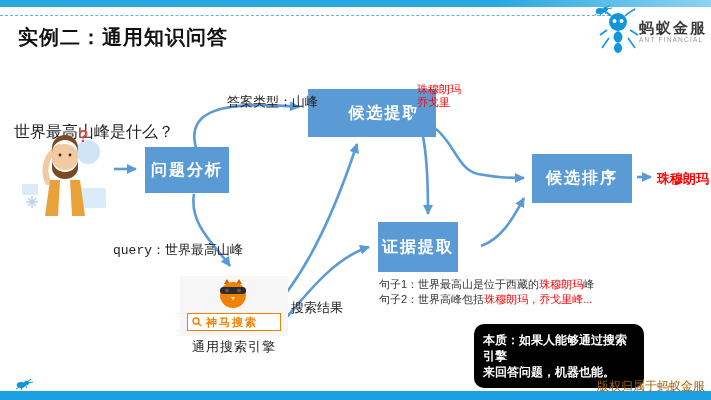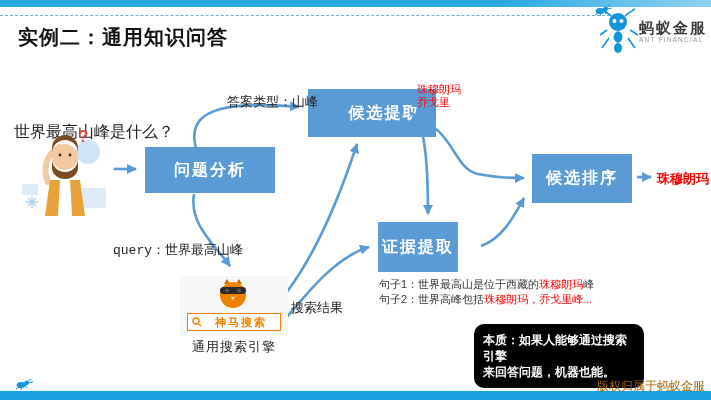"问题分析" .node-analysis { width: 130px -> 84px }
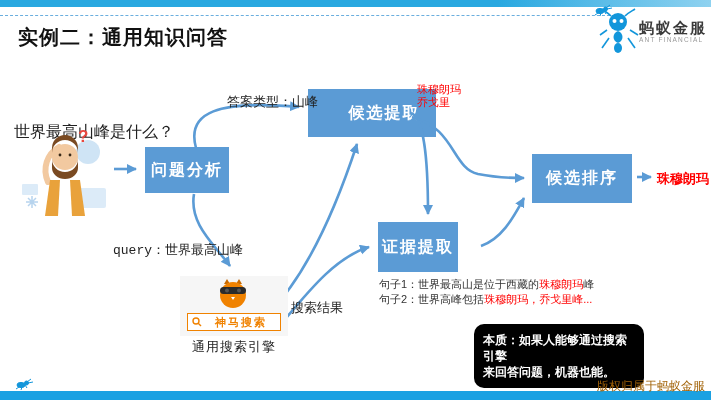"神马搜索" .search-input { gap: 13px -> 4px }
